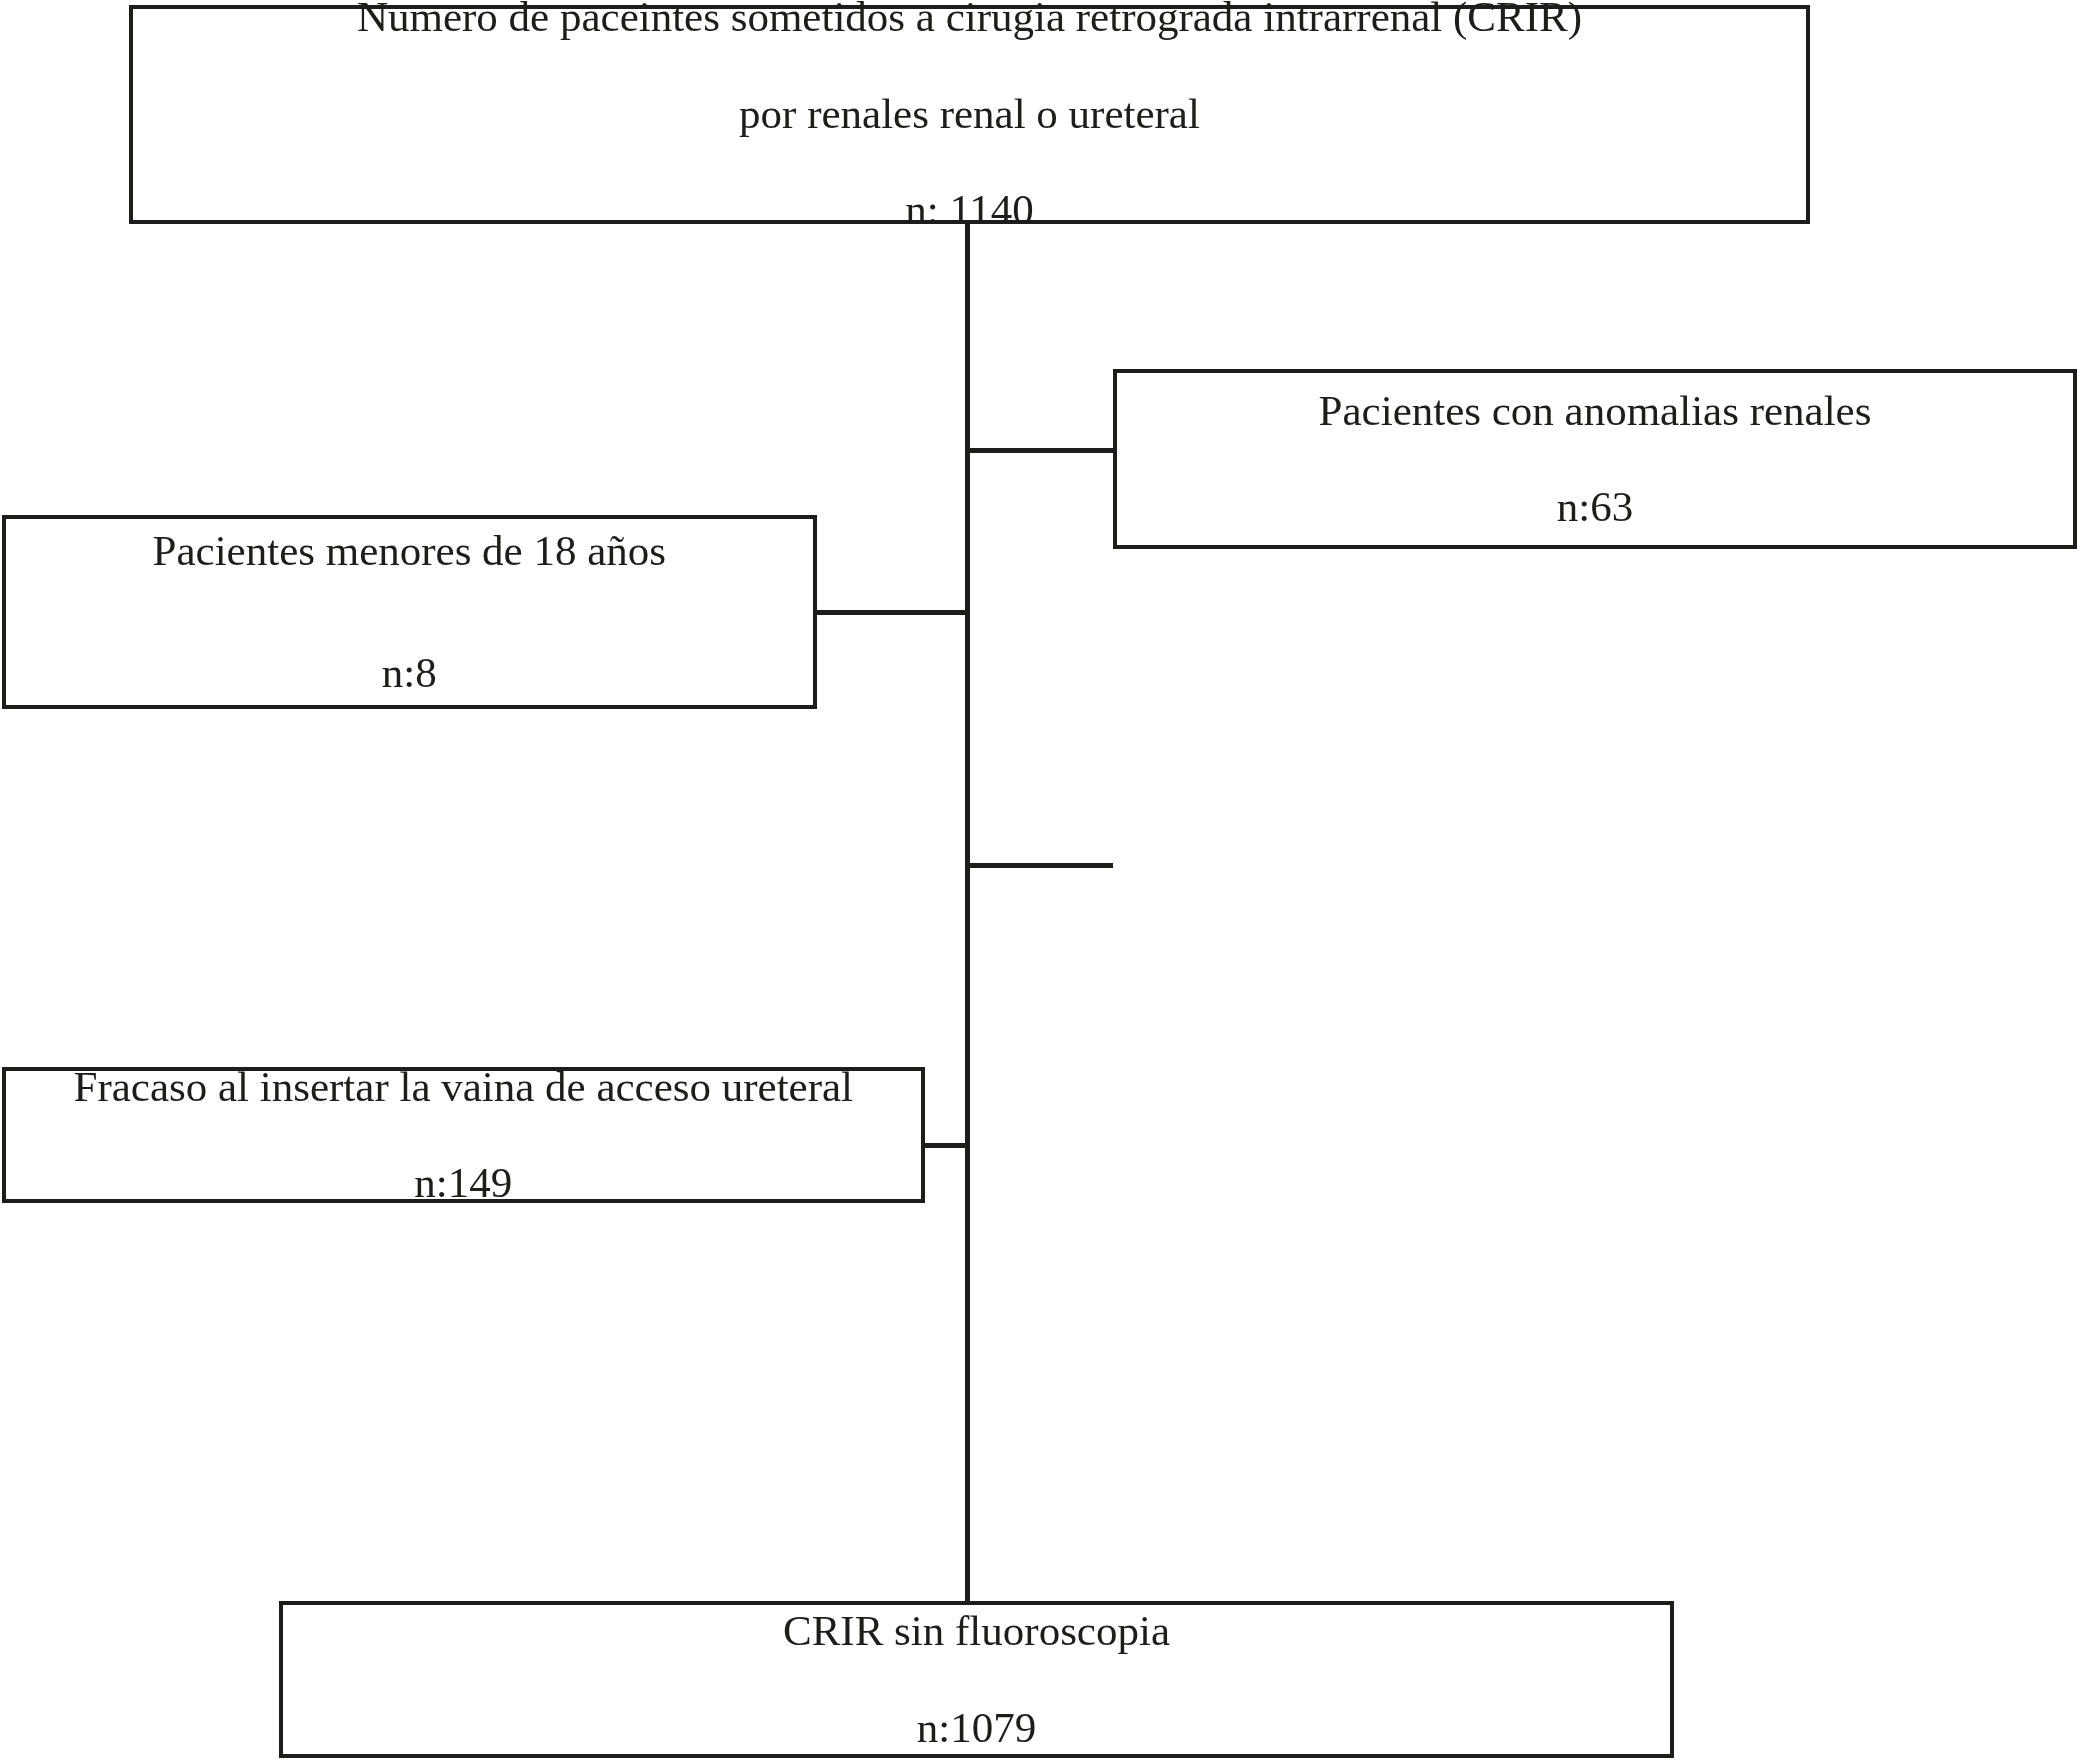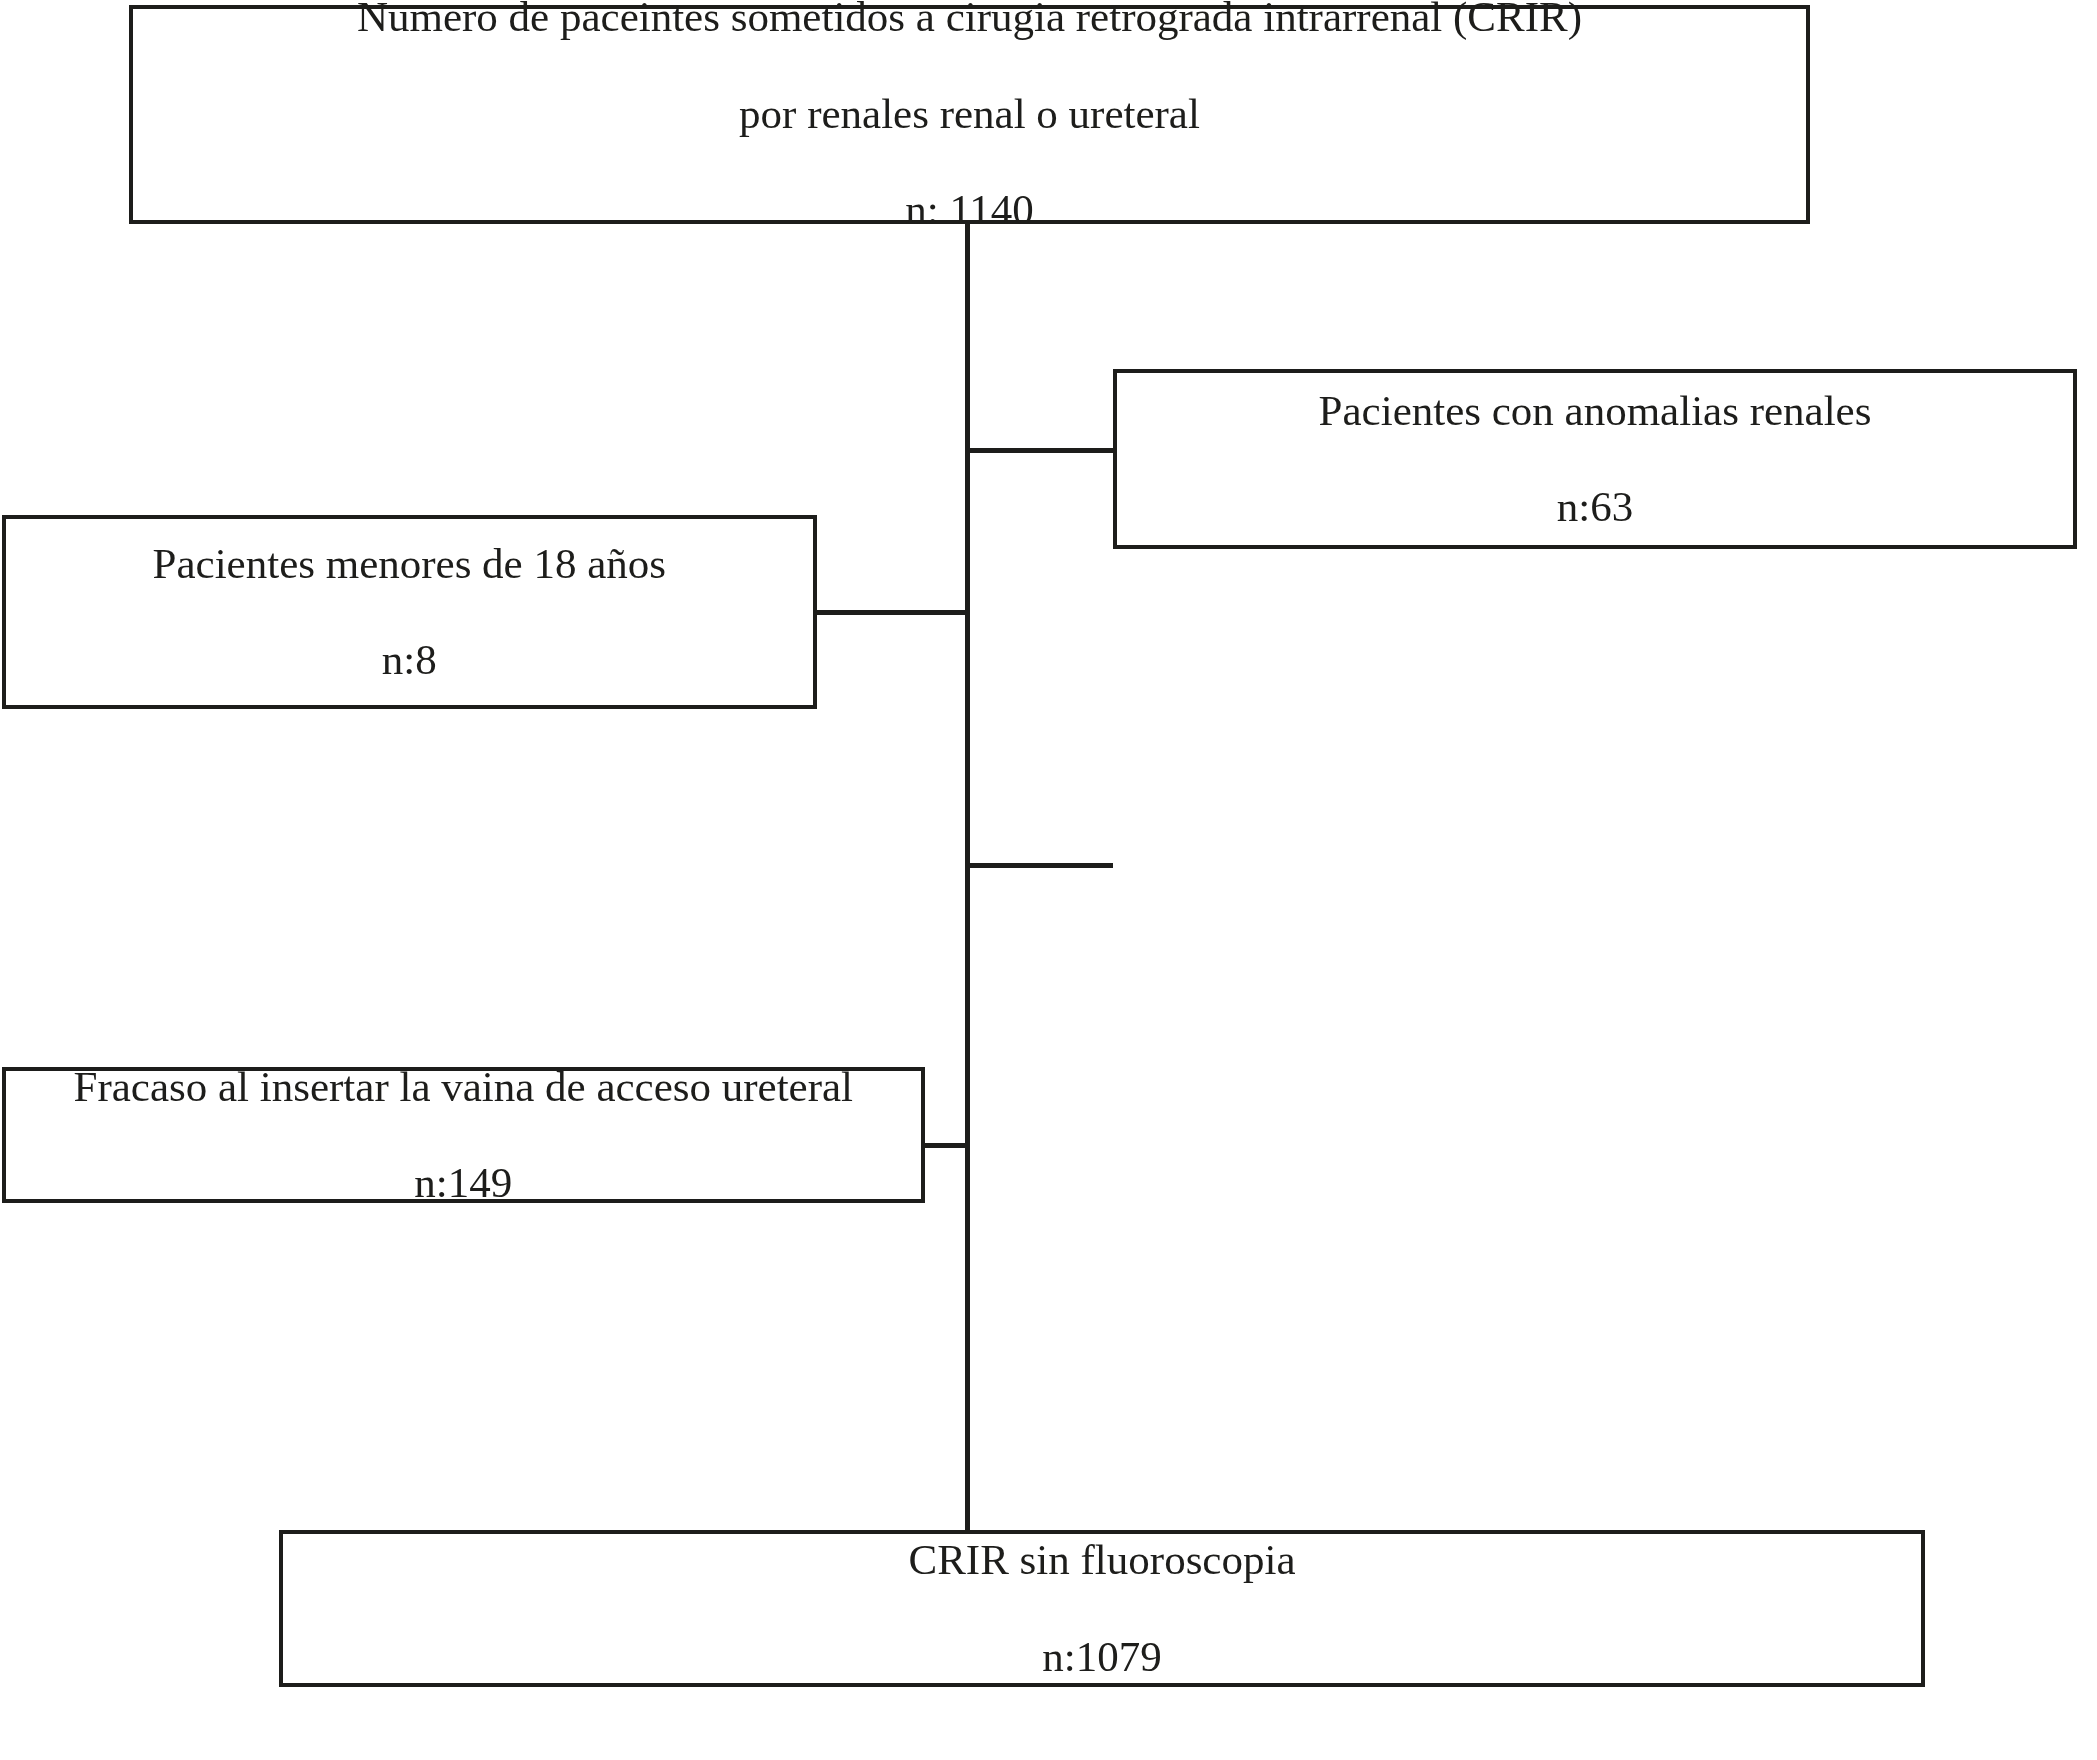"Pacientes menores de 18 años" #node-under18 { justify-content: none -> space-between }
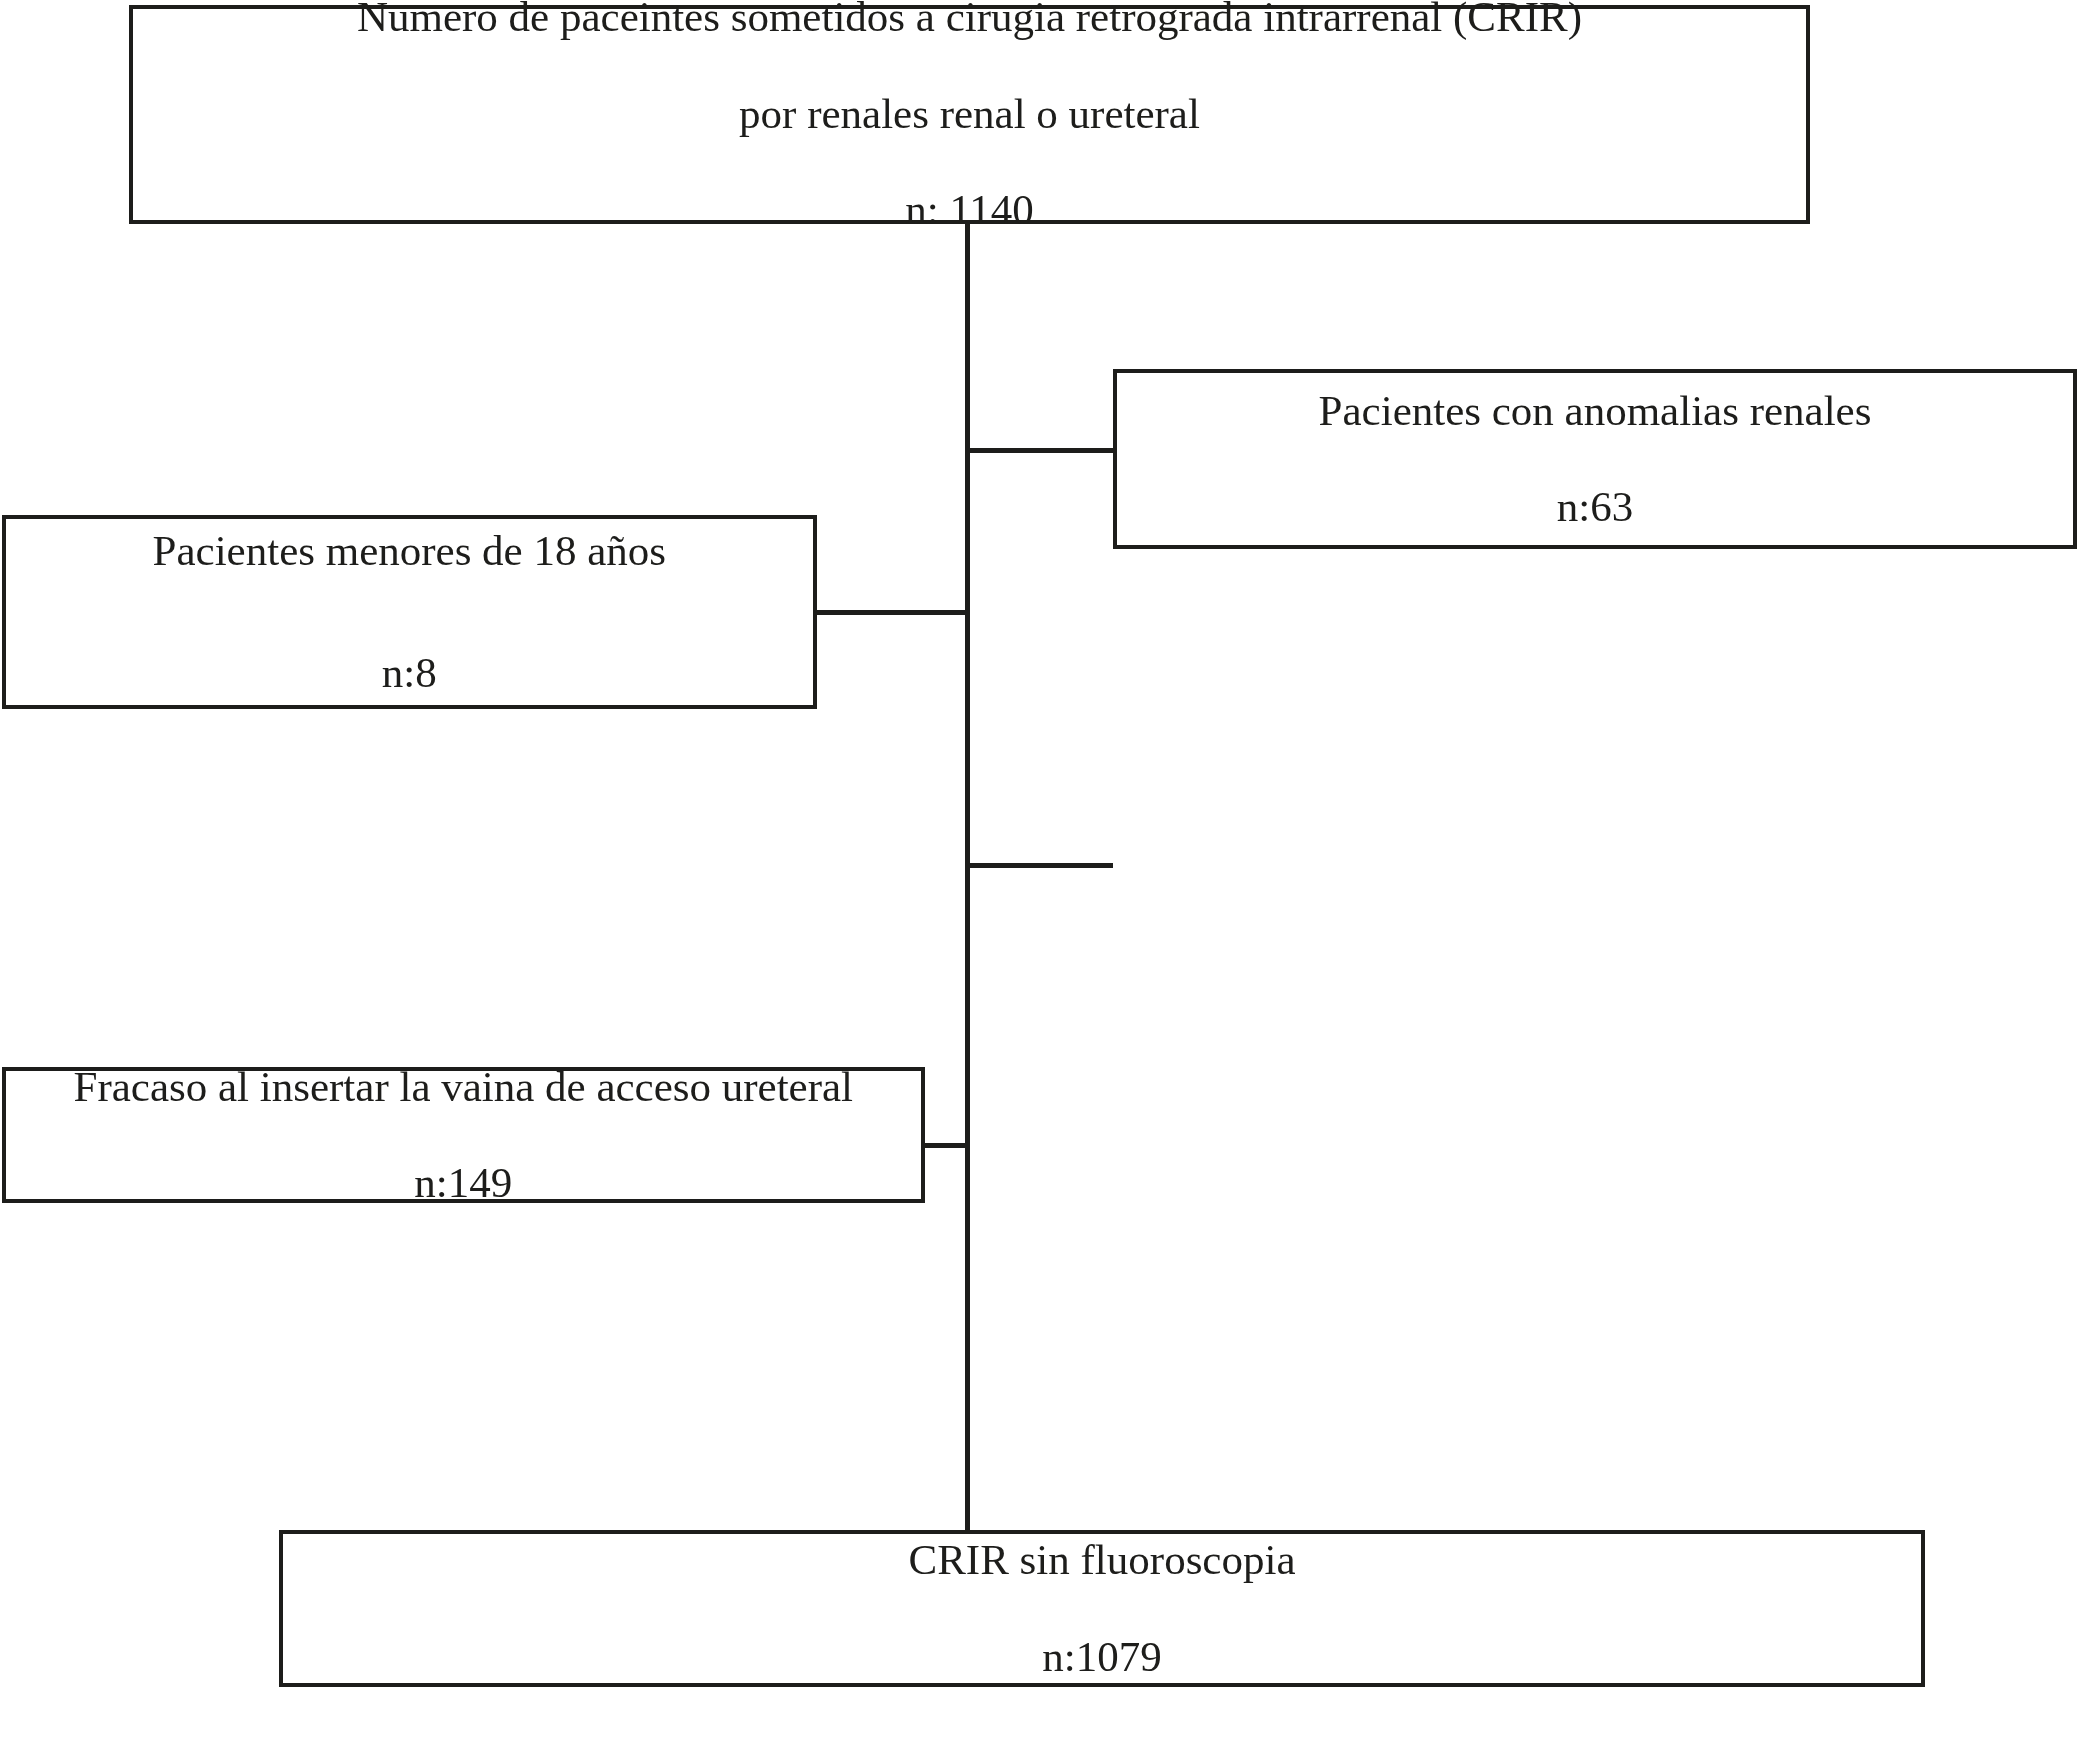"CRIR sin fluoroscopia" #node-final { top: 1530px -> 1601px; width: 1646px -> 1395px }
